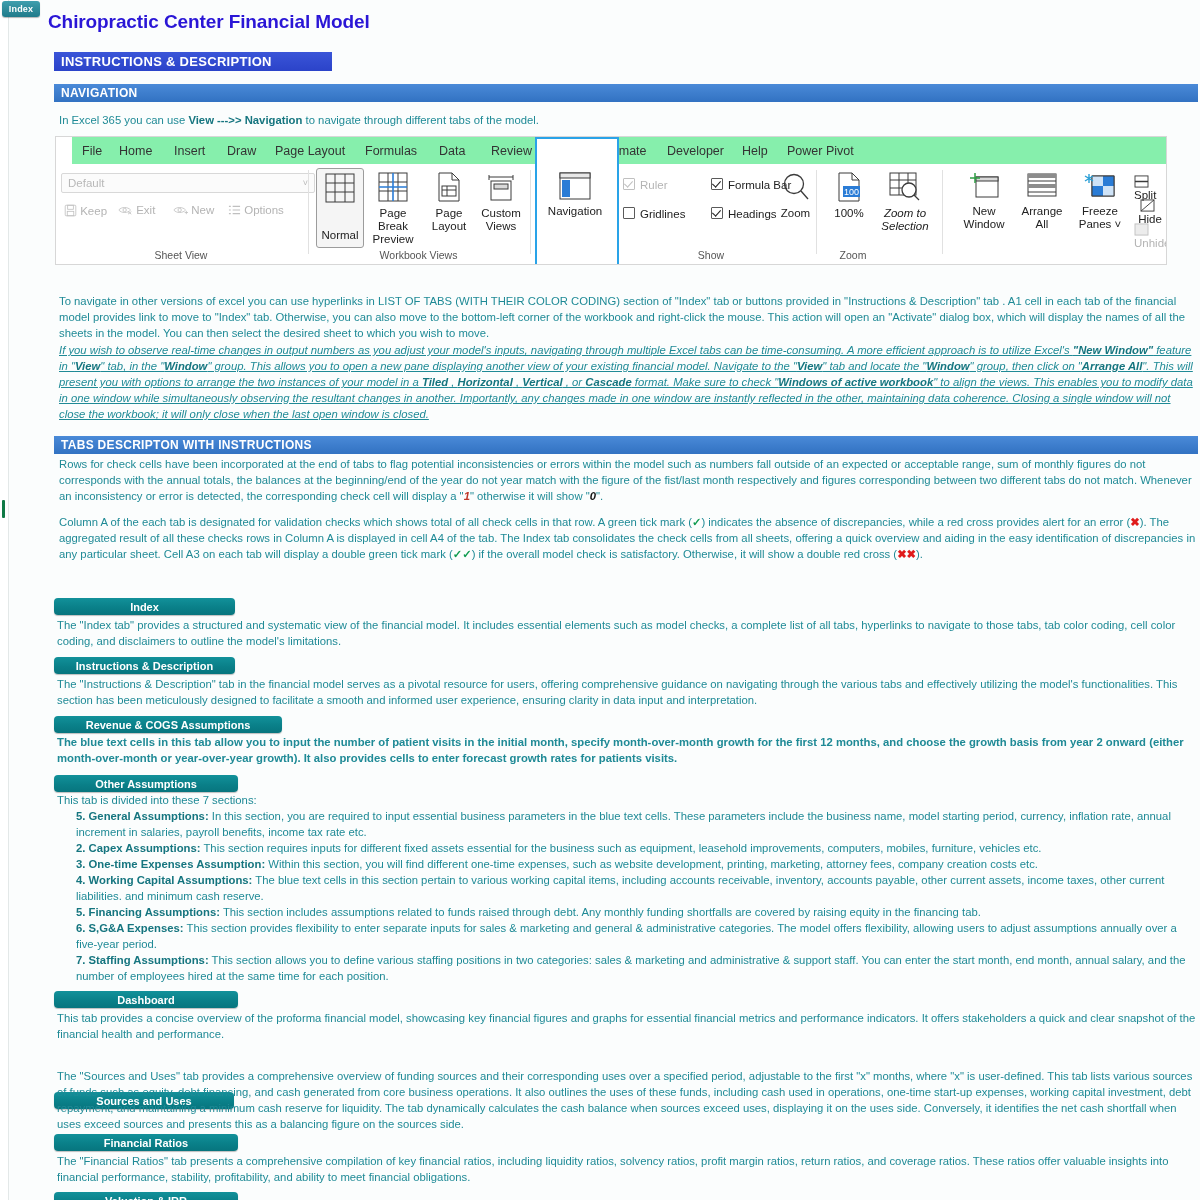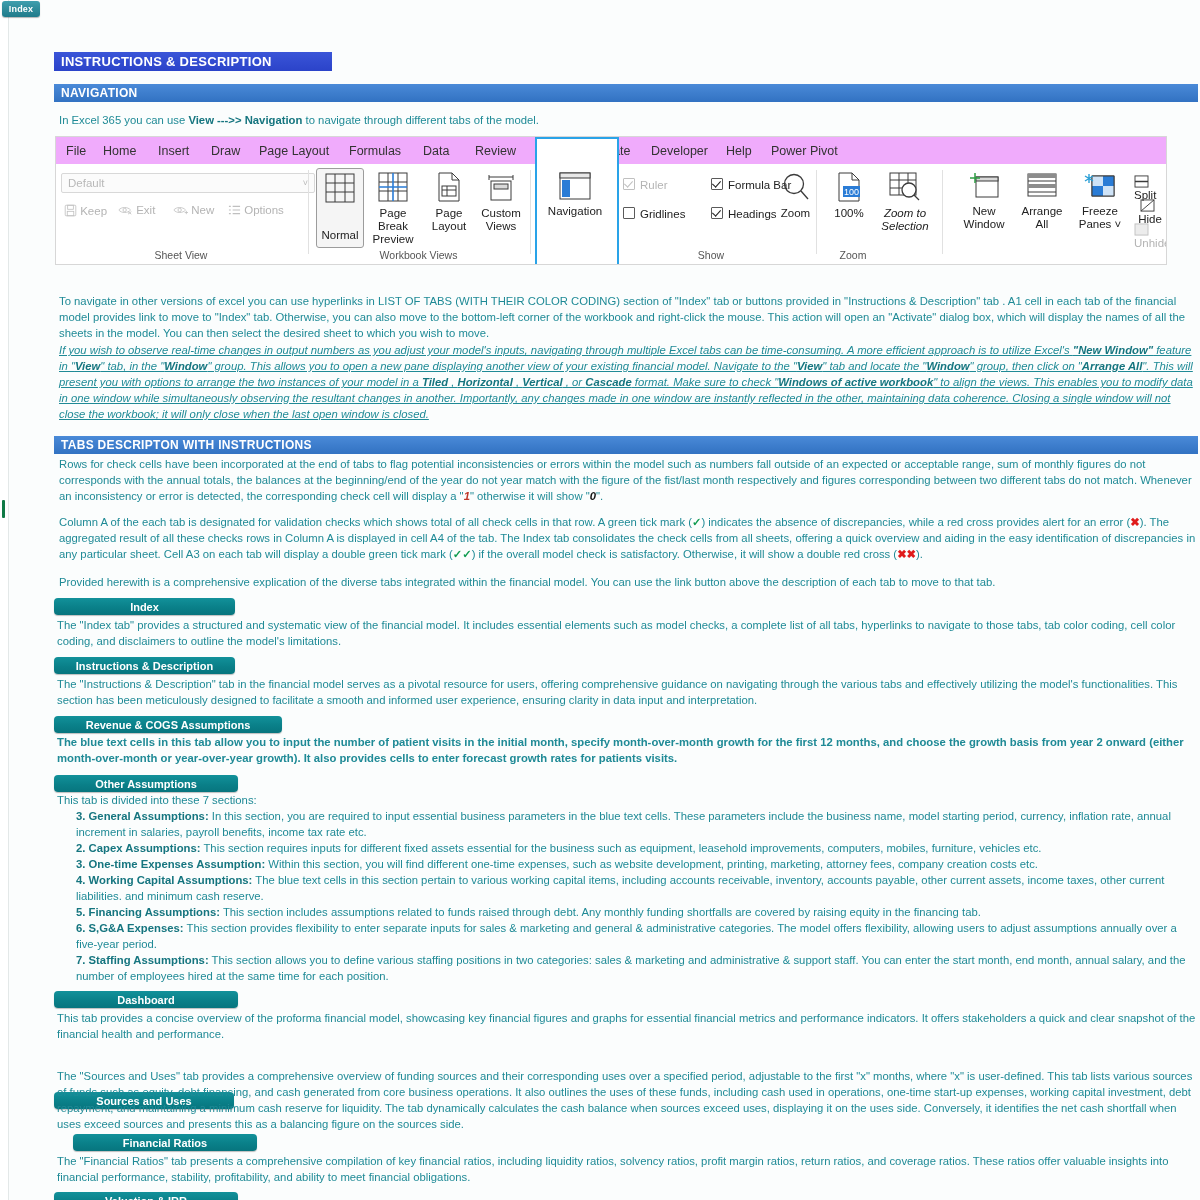"Chiropractic Center Financial Model" div.page-title { html: none -> <div>Chiropractic Center Financial Model</div> }
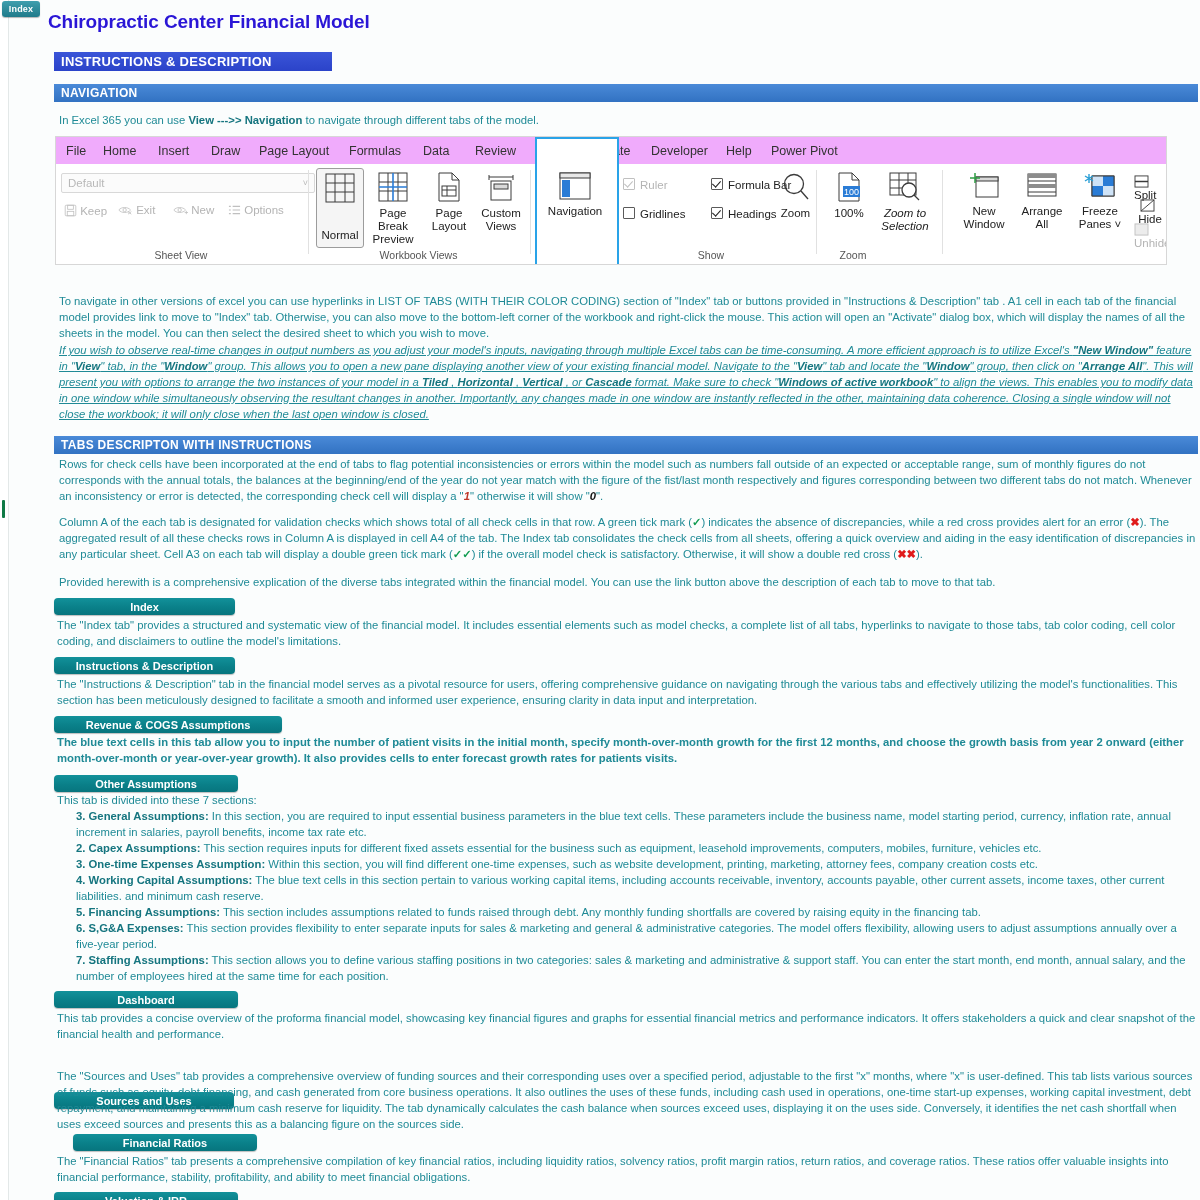"File" #ribbon .tabs { background: #f0abfc -> #86efac; left: 0 -> 16px }
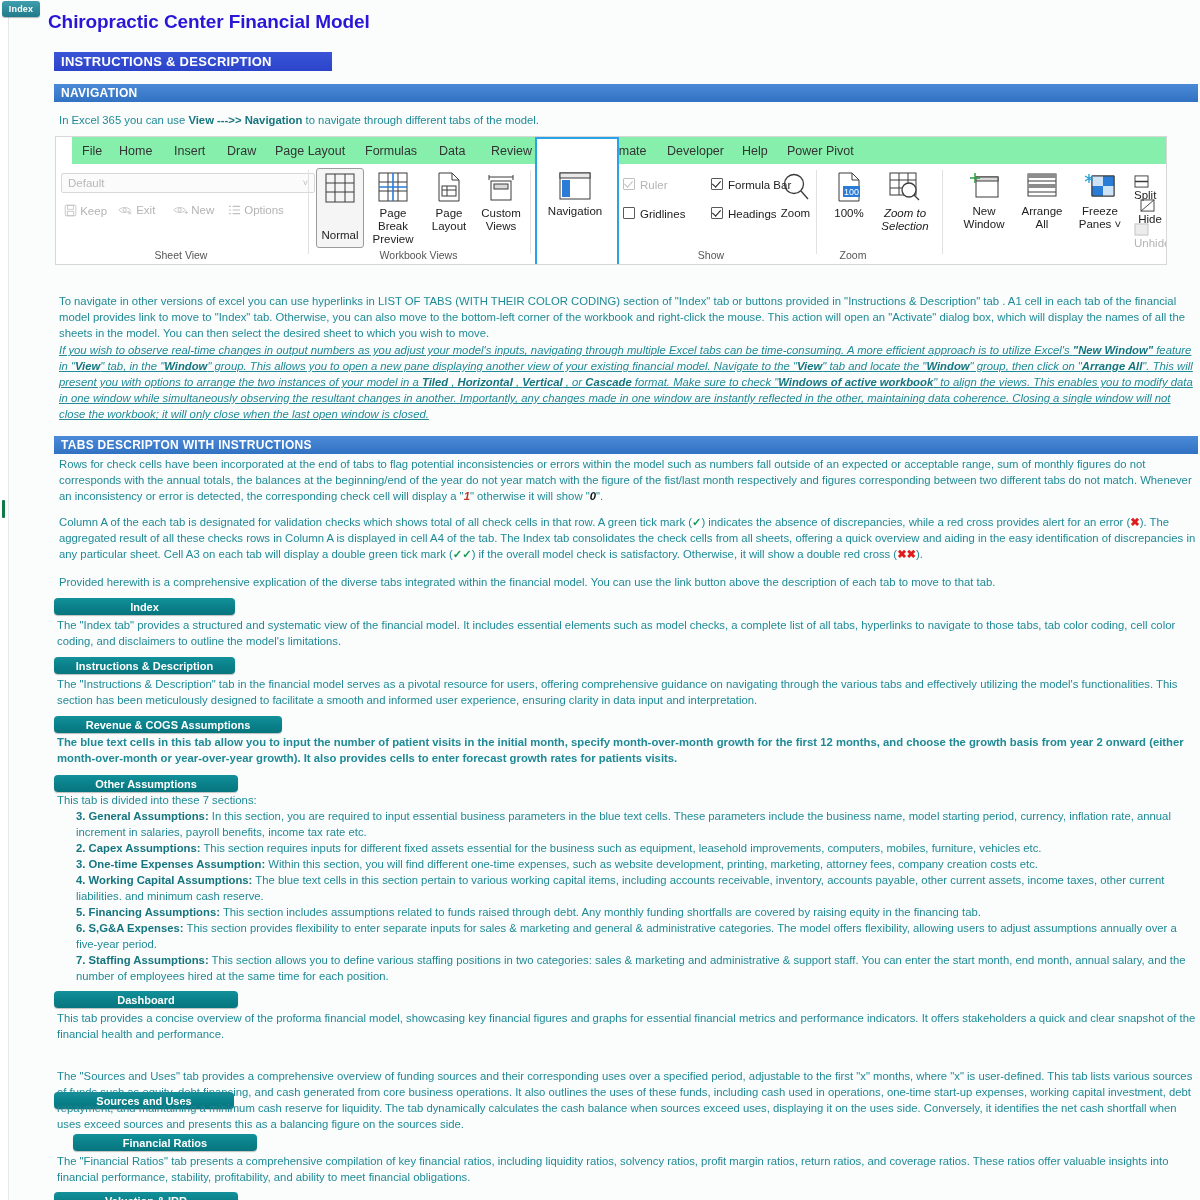"Provided herewith is a comprehensive" div.txt { html: <div>Provided herewith is a comprehensive explication of the diverse tabs integrated within the financial model. You can use the link button above the description of each tab to move to that tab.</div> -> none }
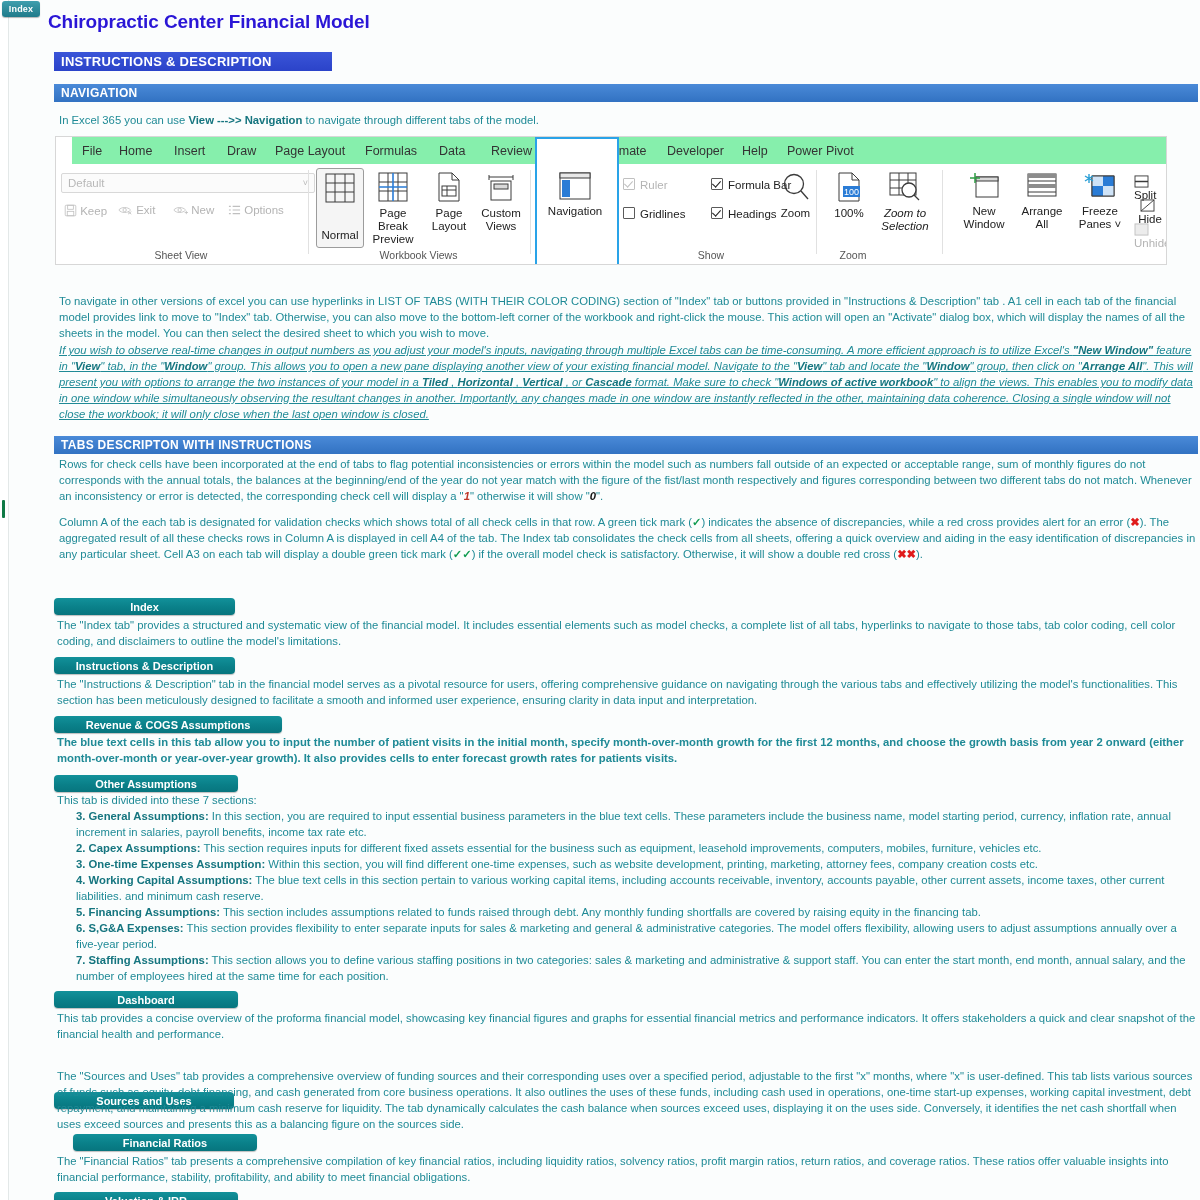"3. General Assumptions:" b { text: 3 -> 5 }
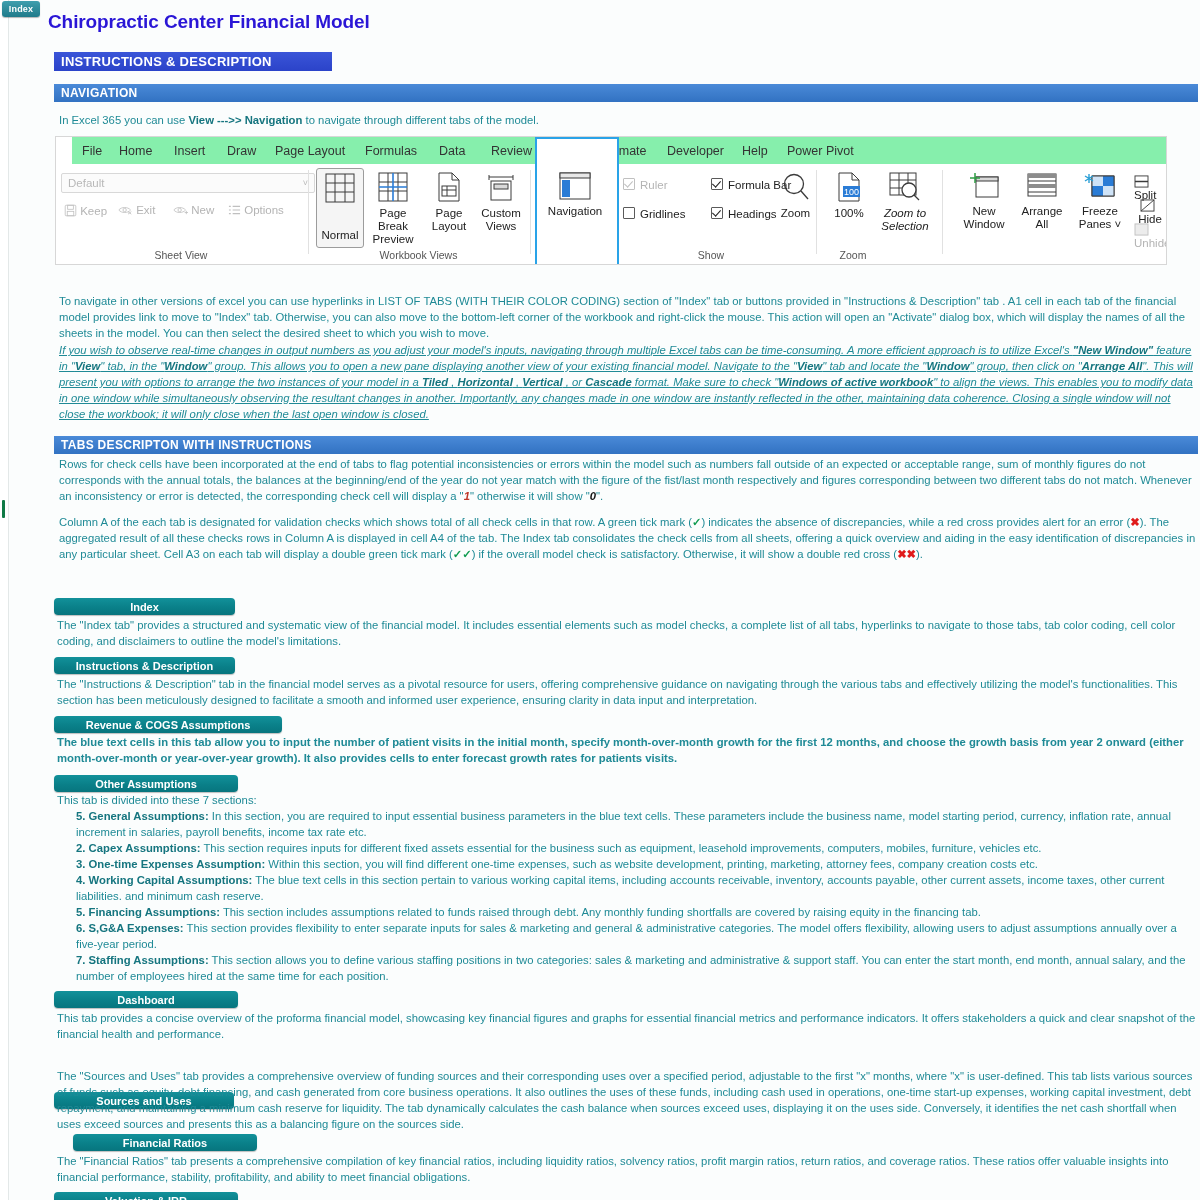"Financial Ratios" div.pill { margin-left: 19px -> none }
